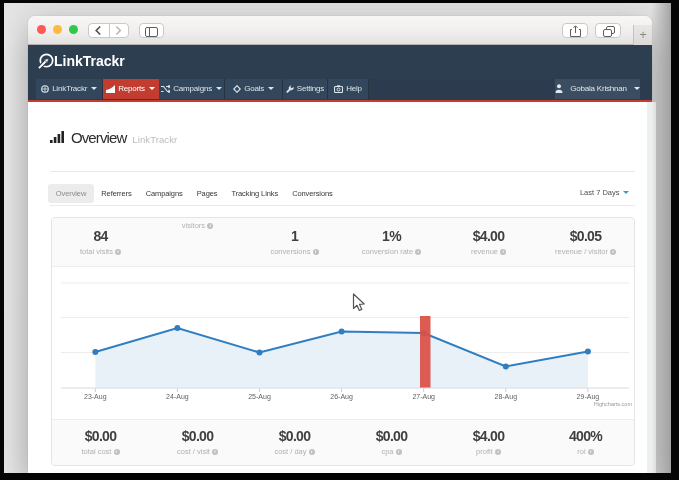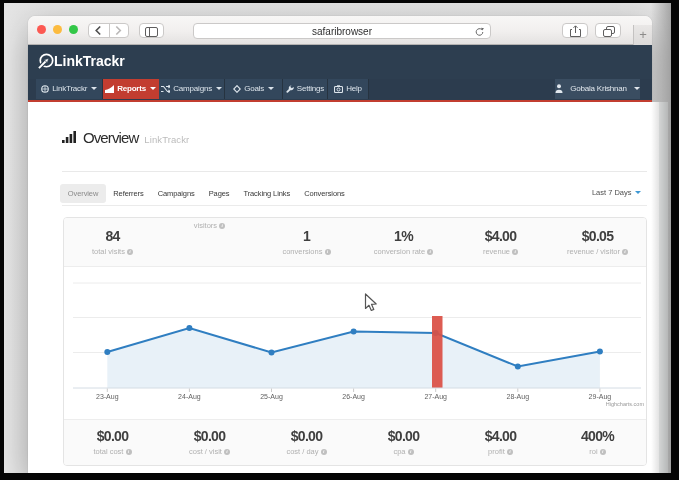"safaribrowser" div.url { html: <div>safaribrowser<svg> <path></path> <polygon></polygon> </svg></div> -> none }
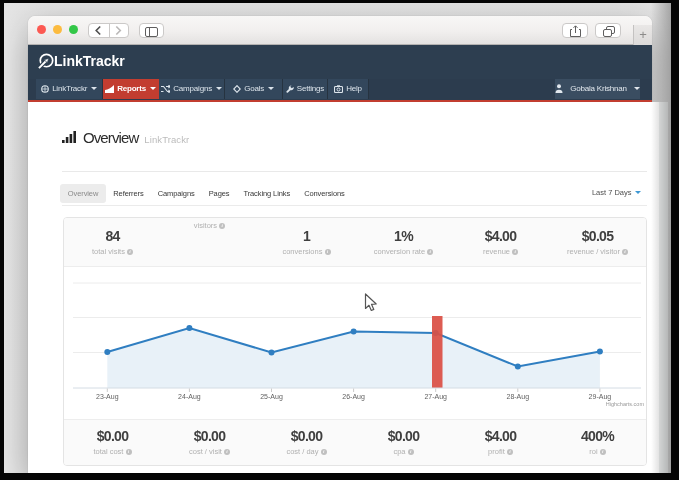"Reports" .nitem.red { font-weight: bold -> none }
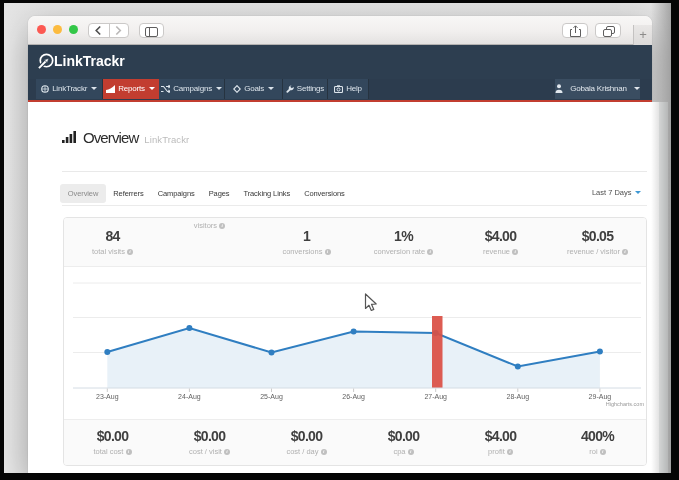"Overview LinkTrackr" .content { left: 16px -> 4px }
